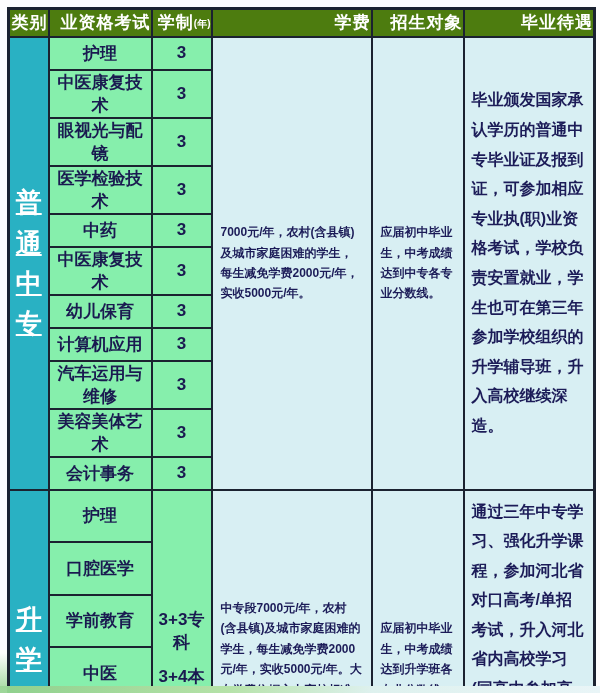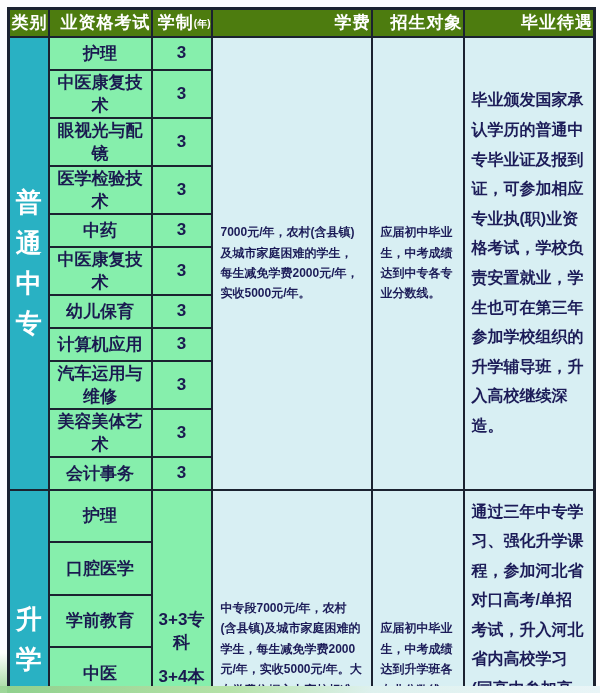"普通中专" .cat-vert { text-decoration: none -> underline }
